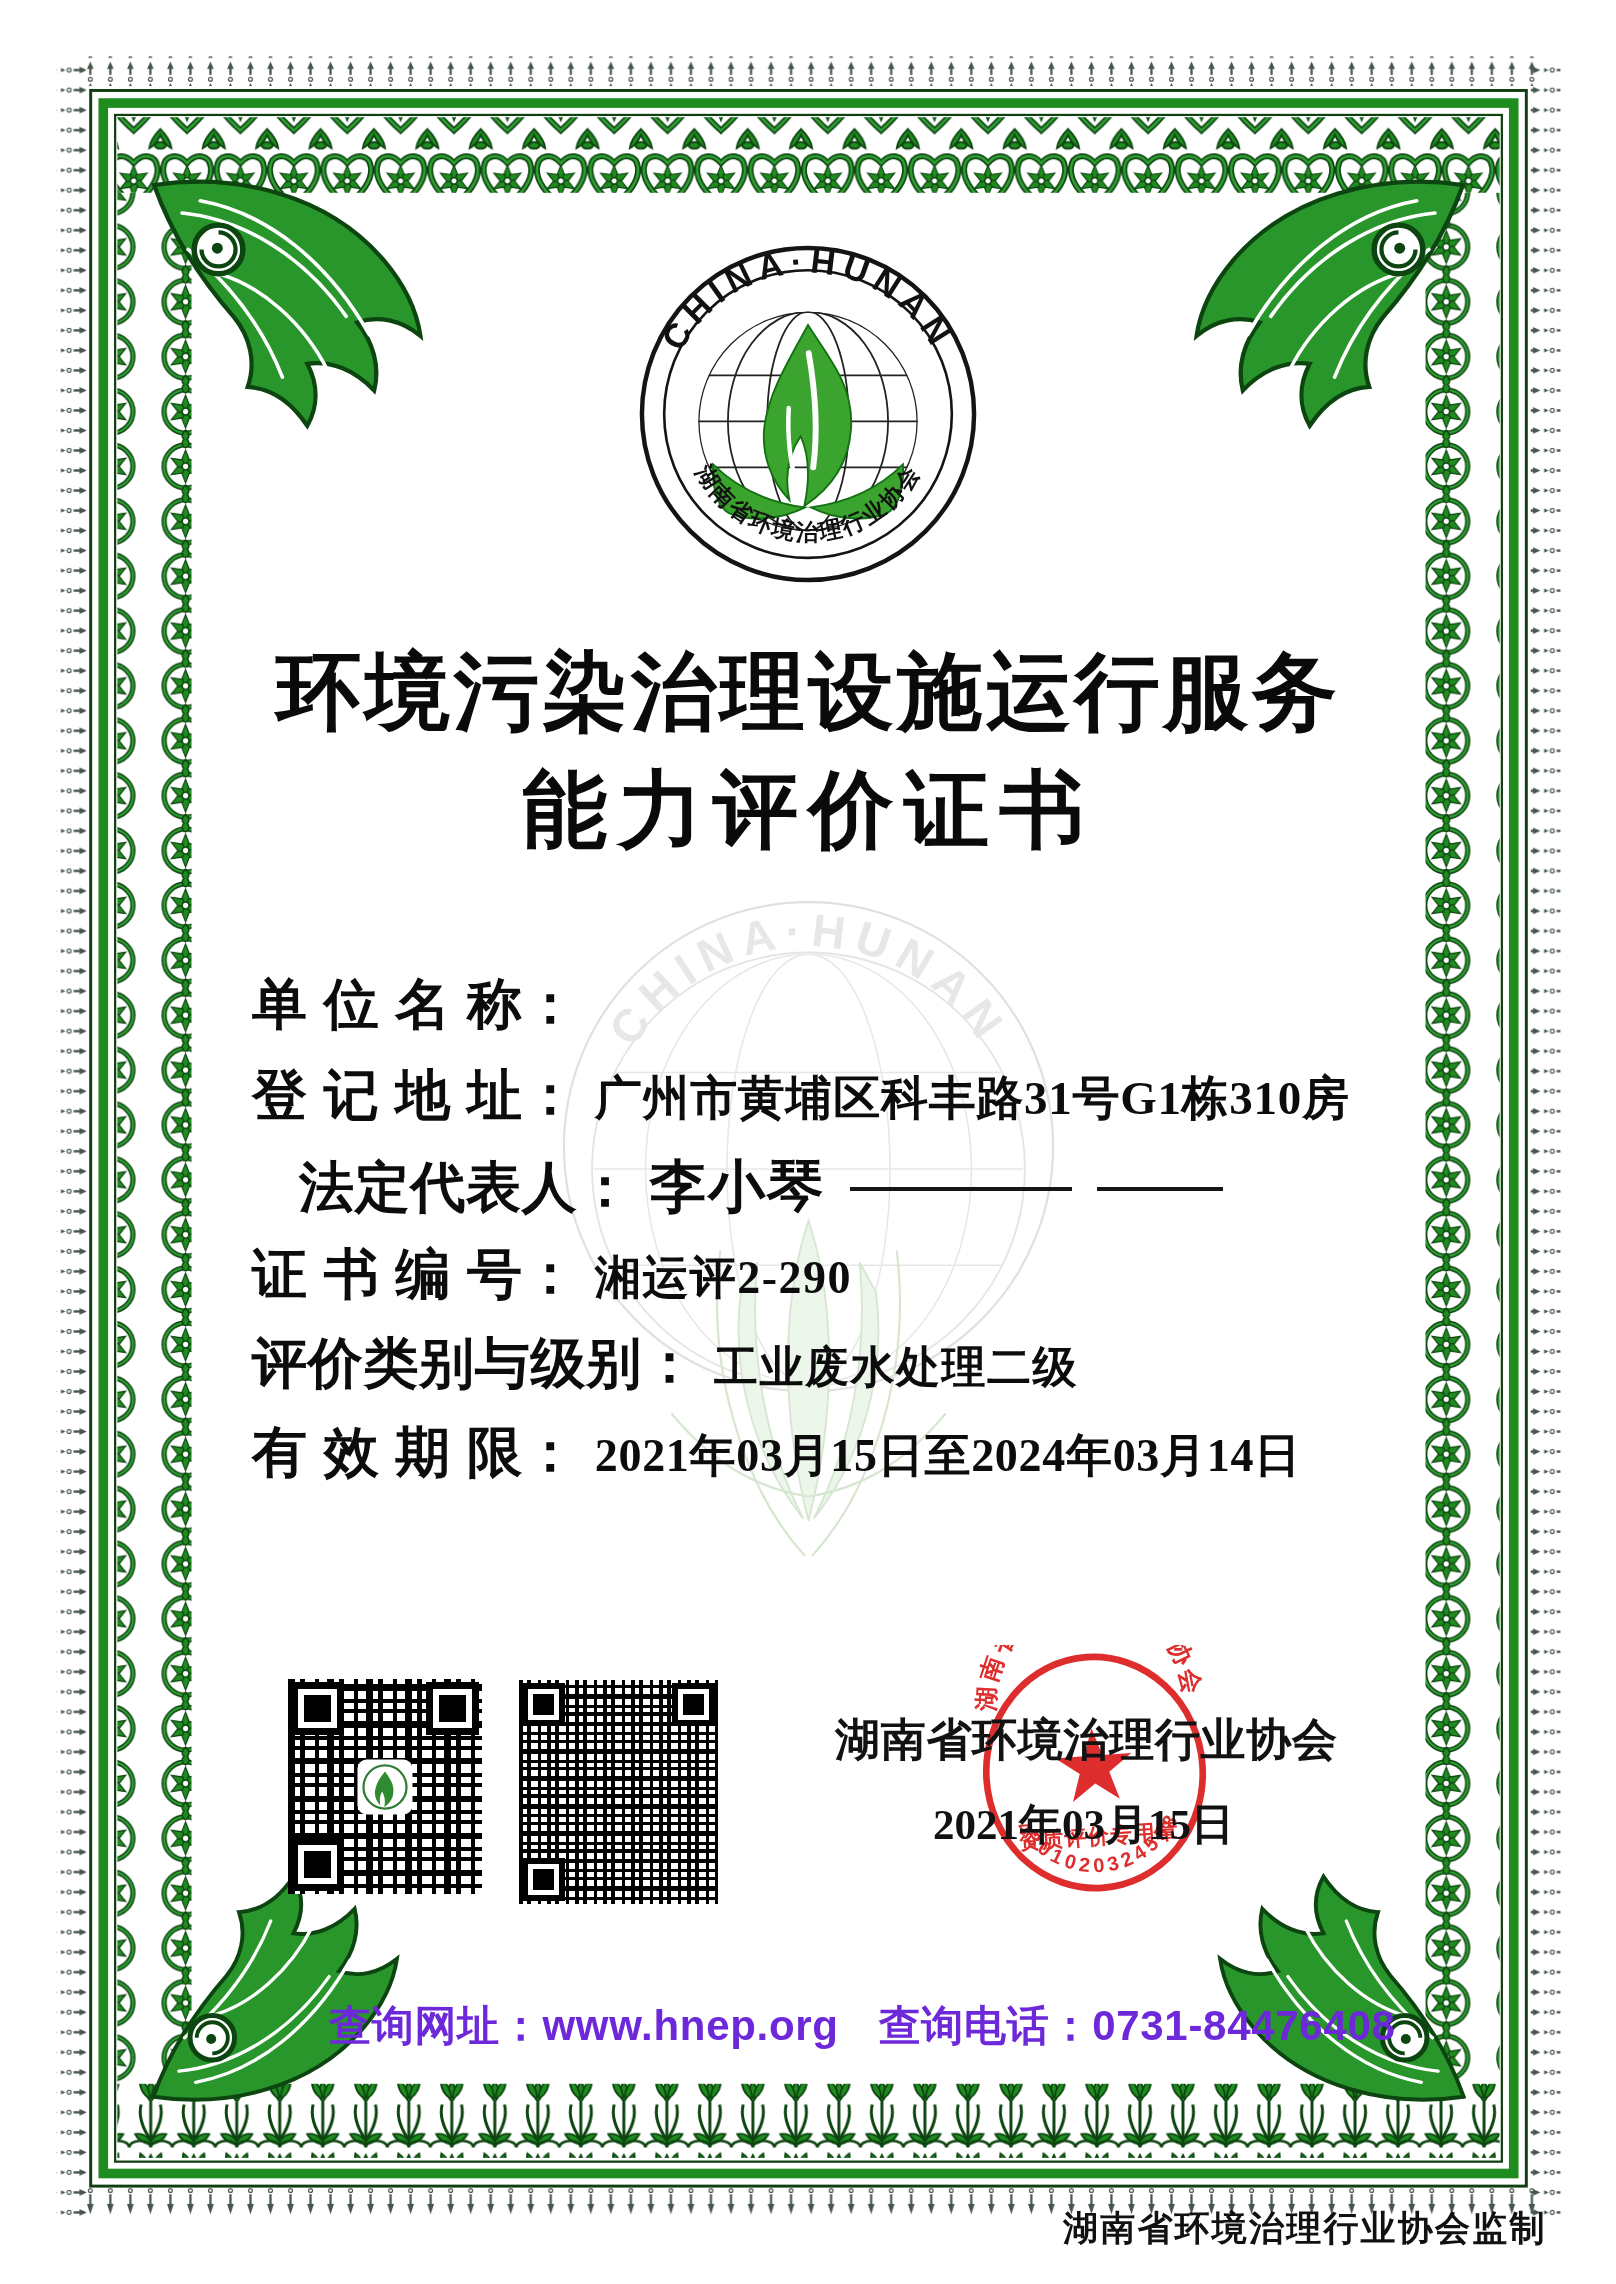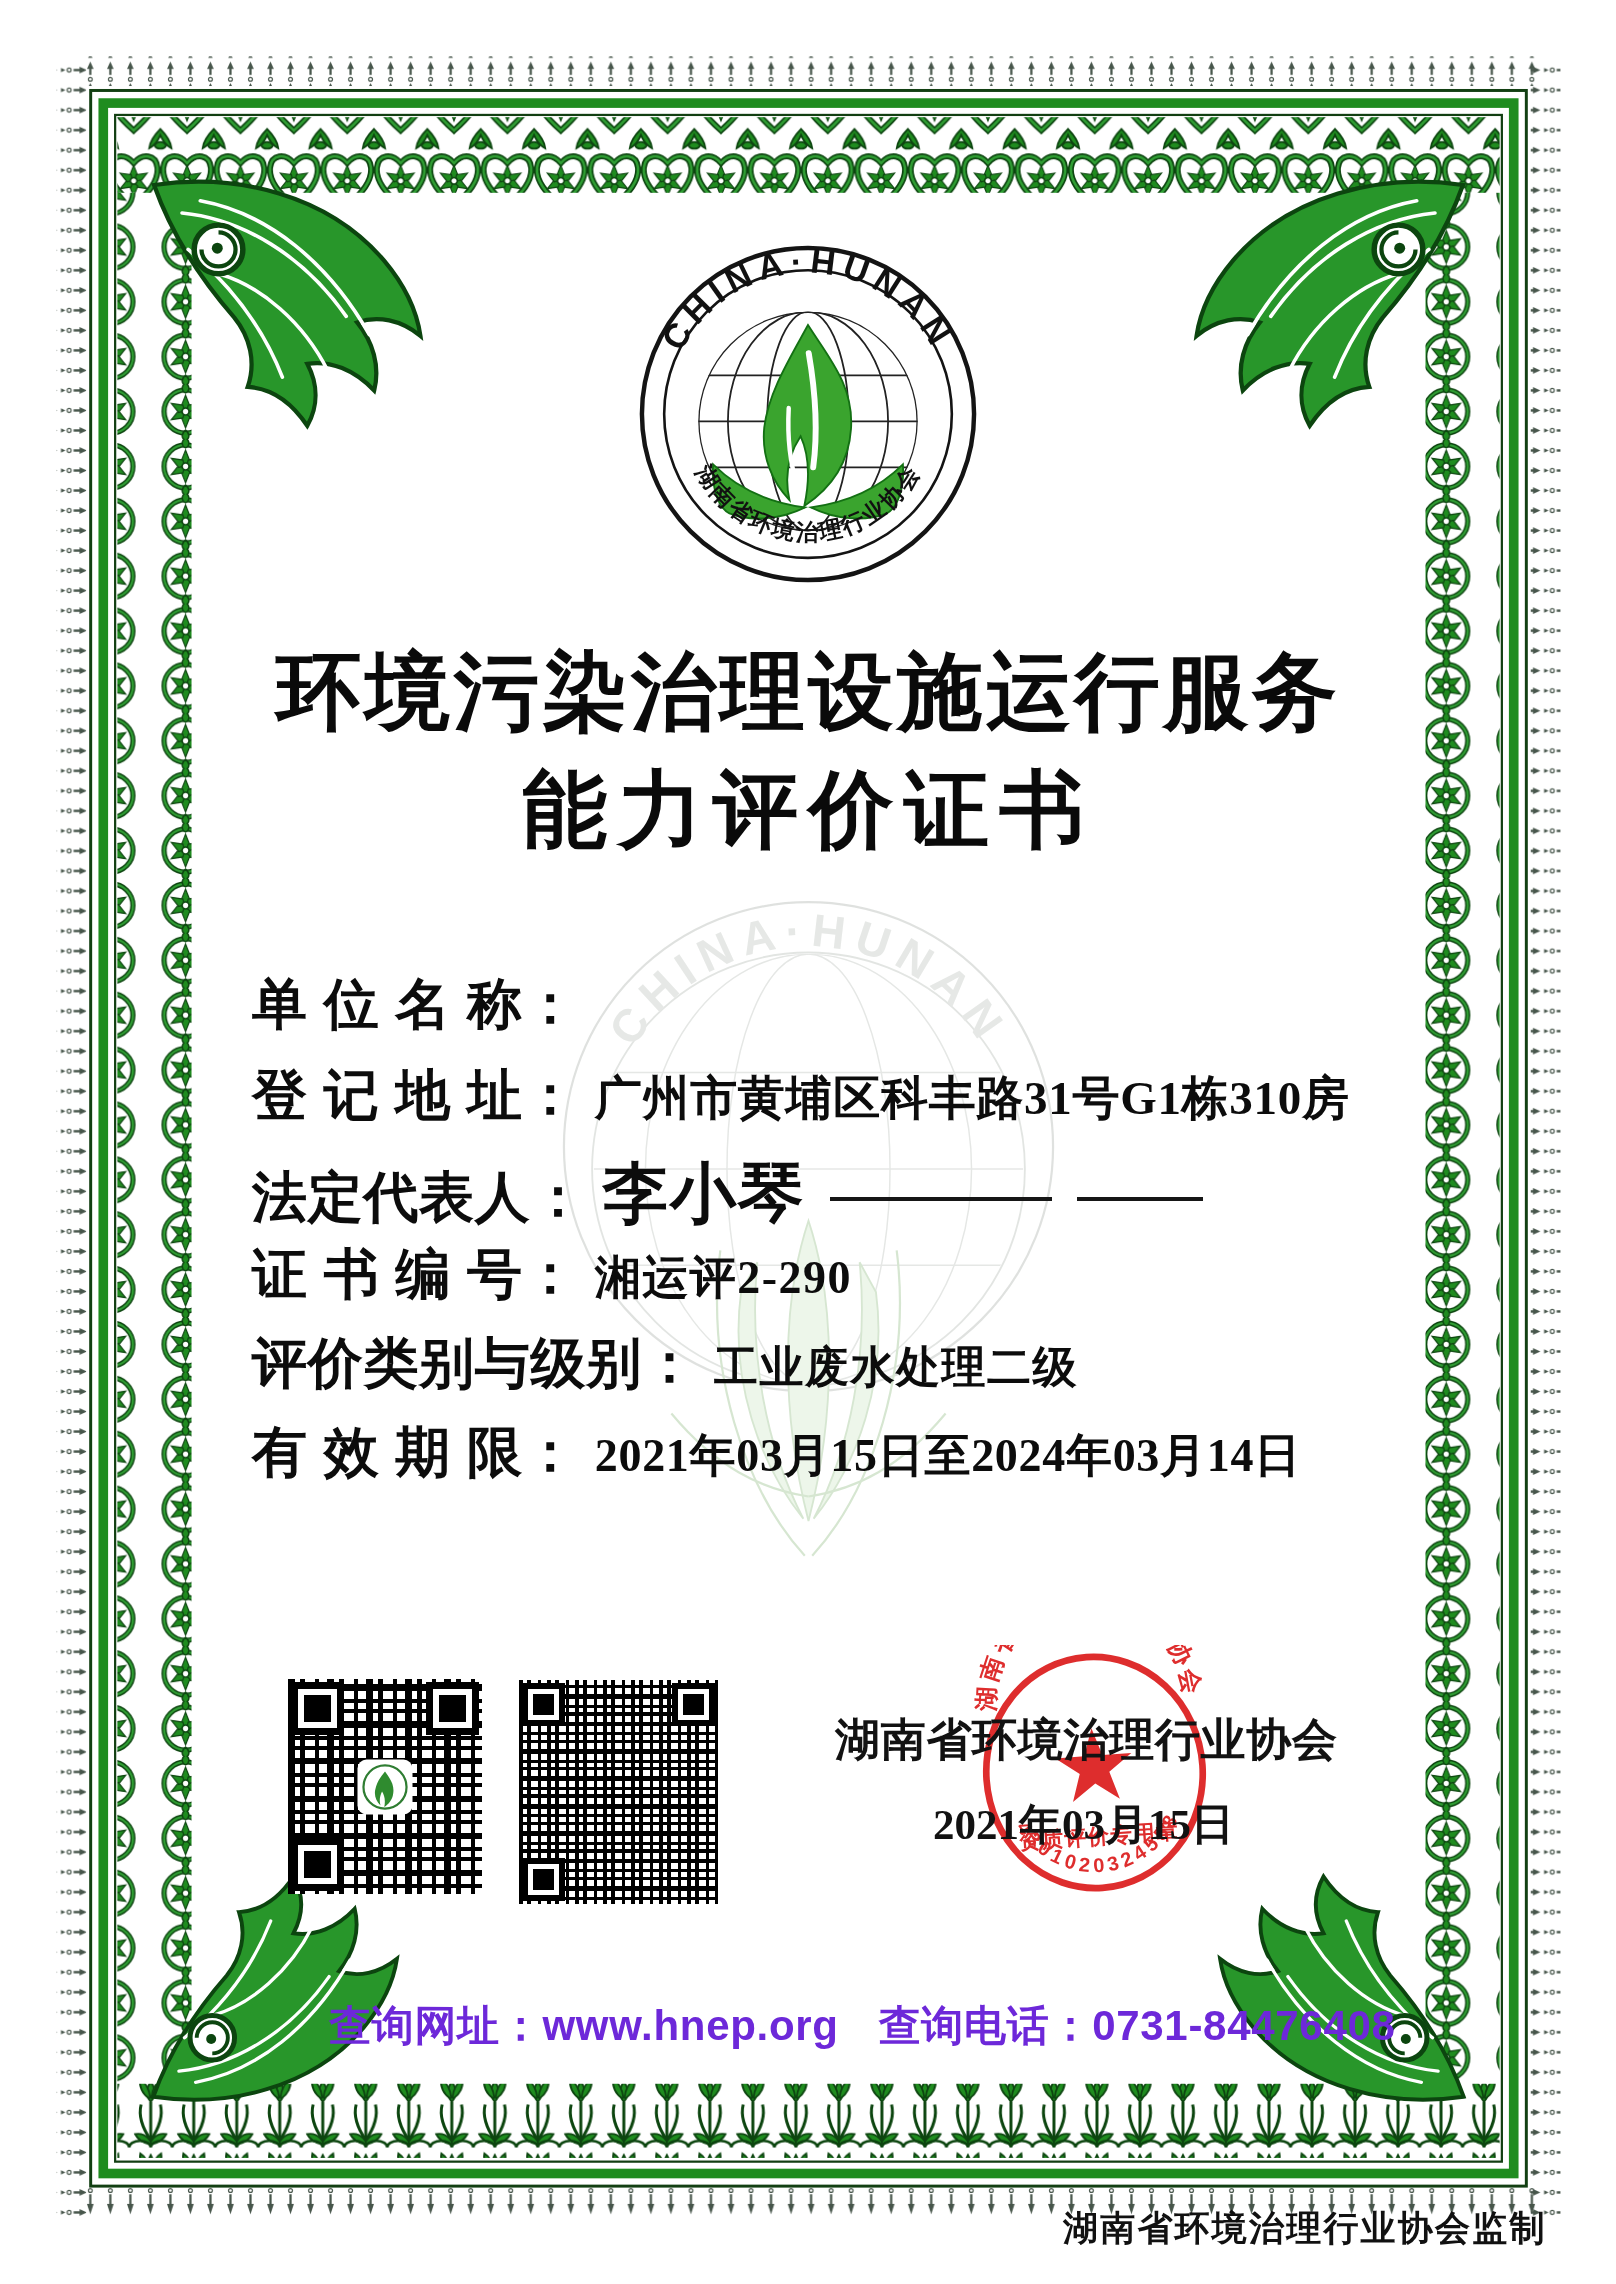"法定代表人：" .row-3 { margin-left: none -> 47px }
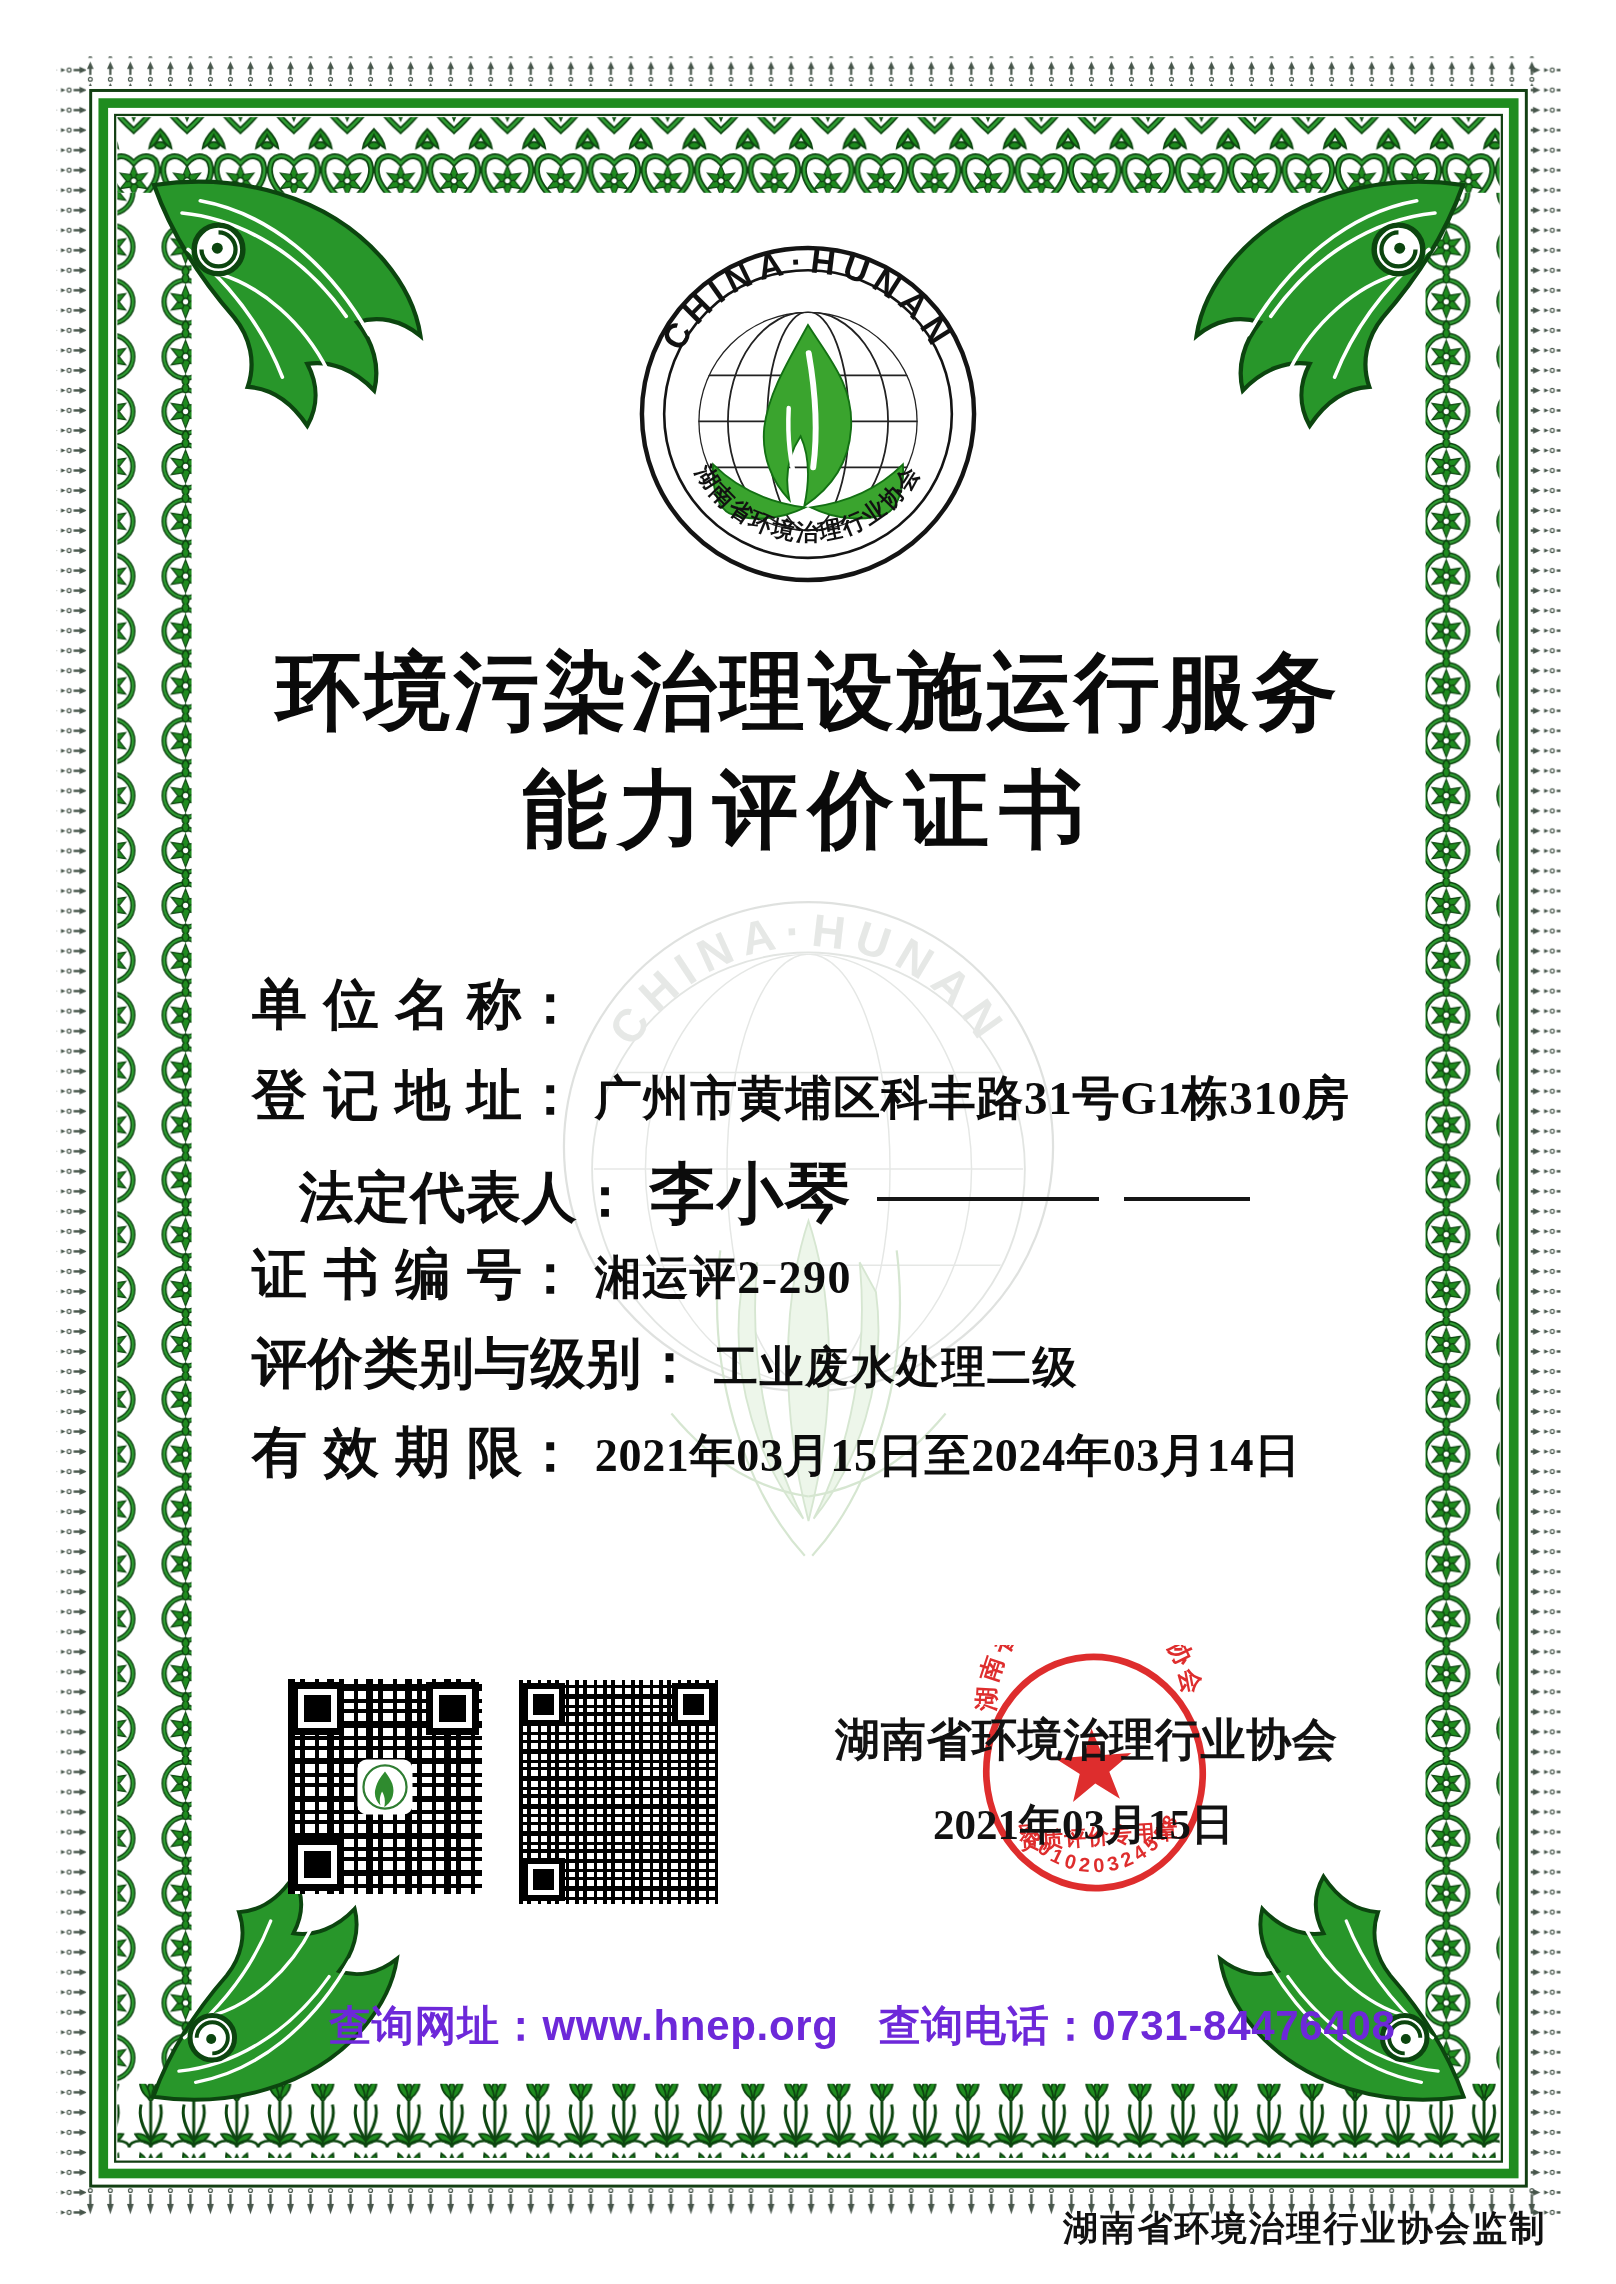"李小琴" .row-3 .f-value { font-size: 66px -> 57px }
